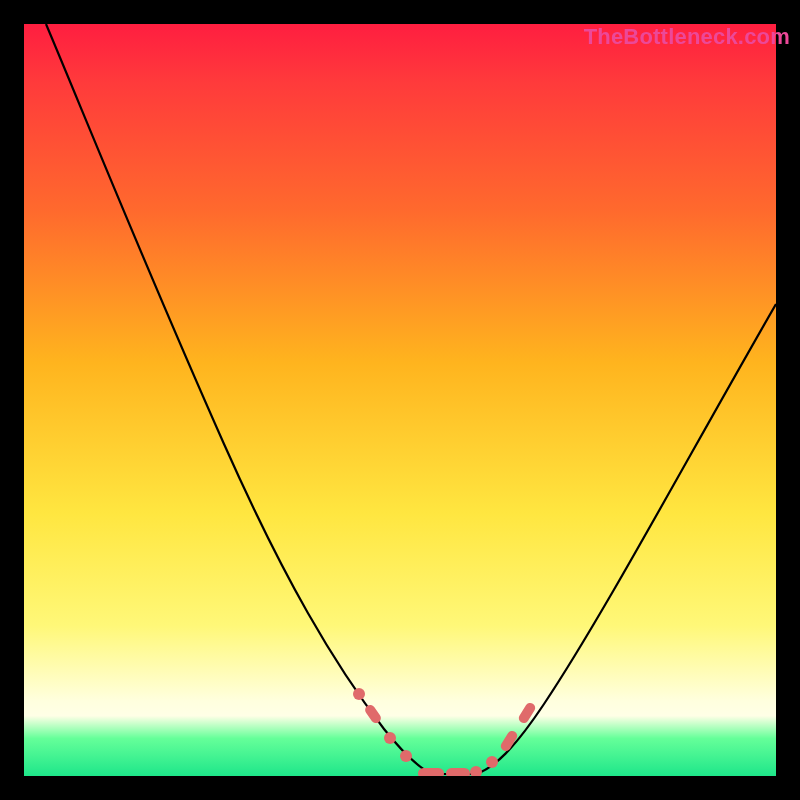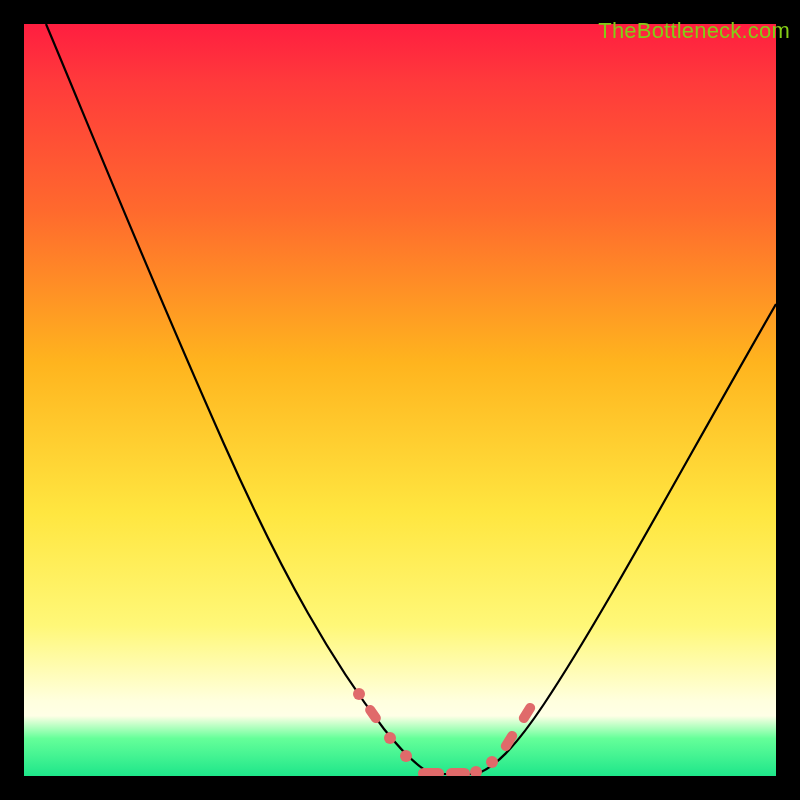"TheBottleneck.com" .watermark { color: #84cc16 -> #ec4899; font-weight: 400 -> 700; top: 18px -> 24px }
